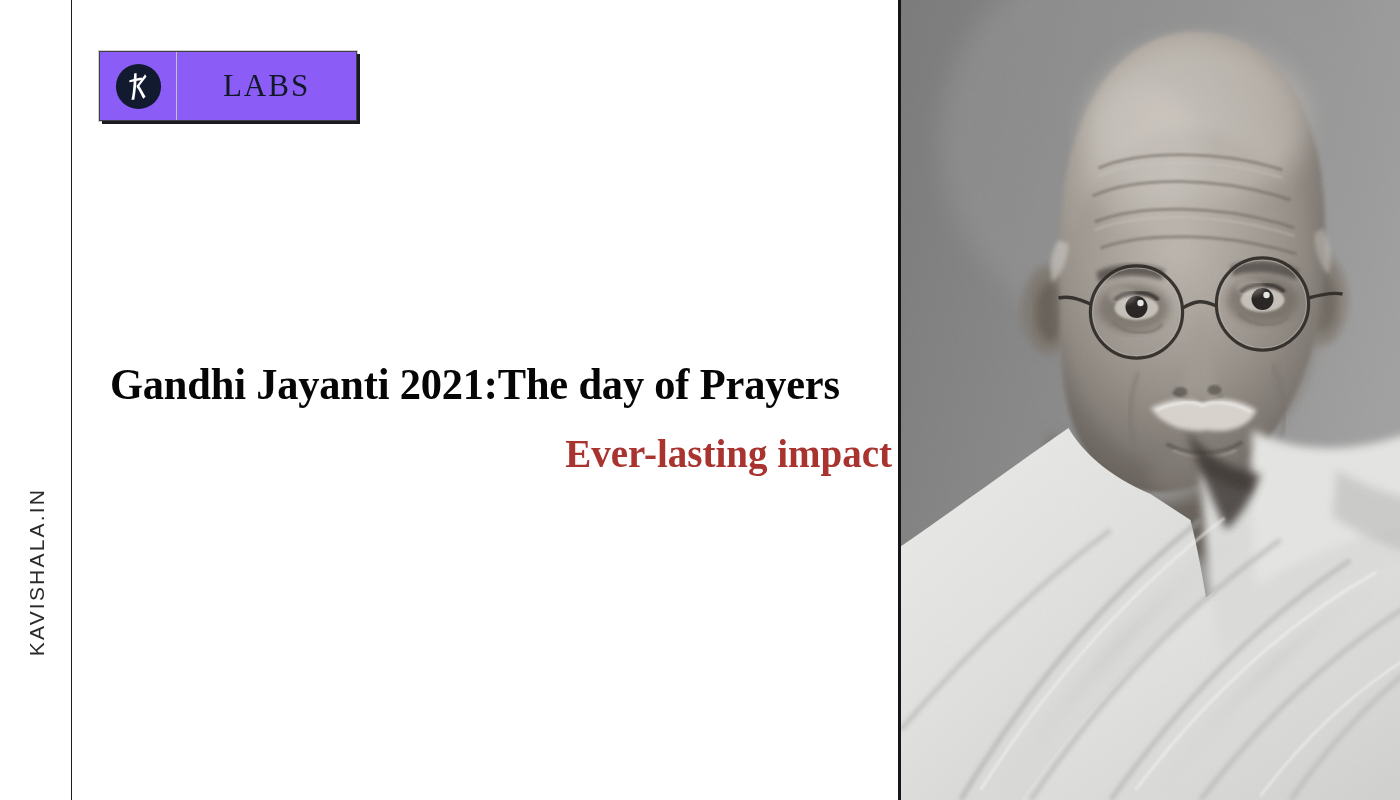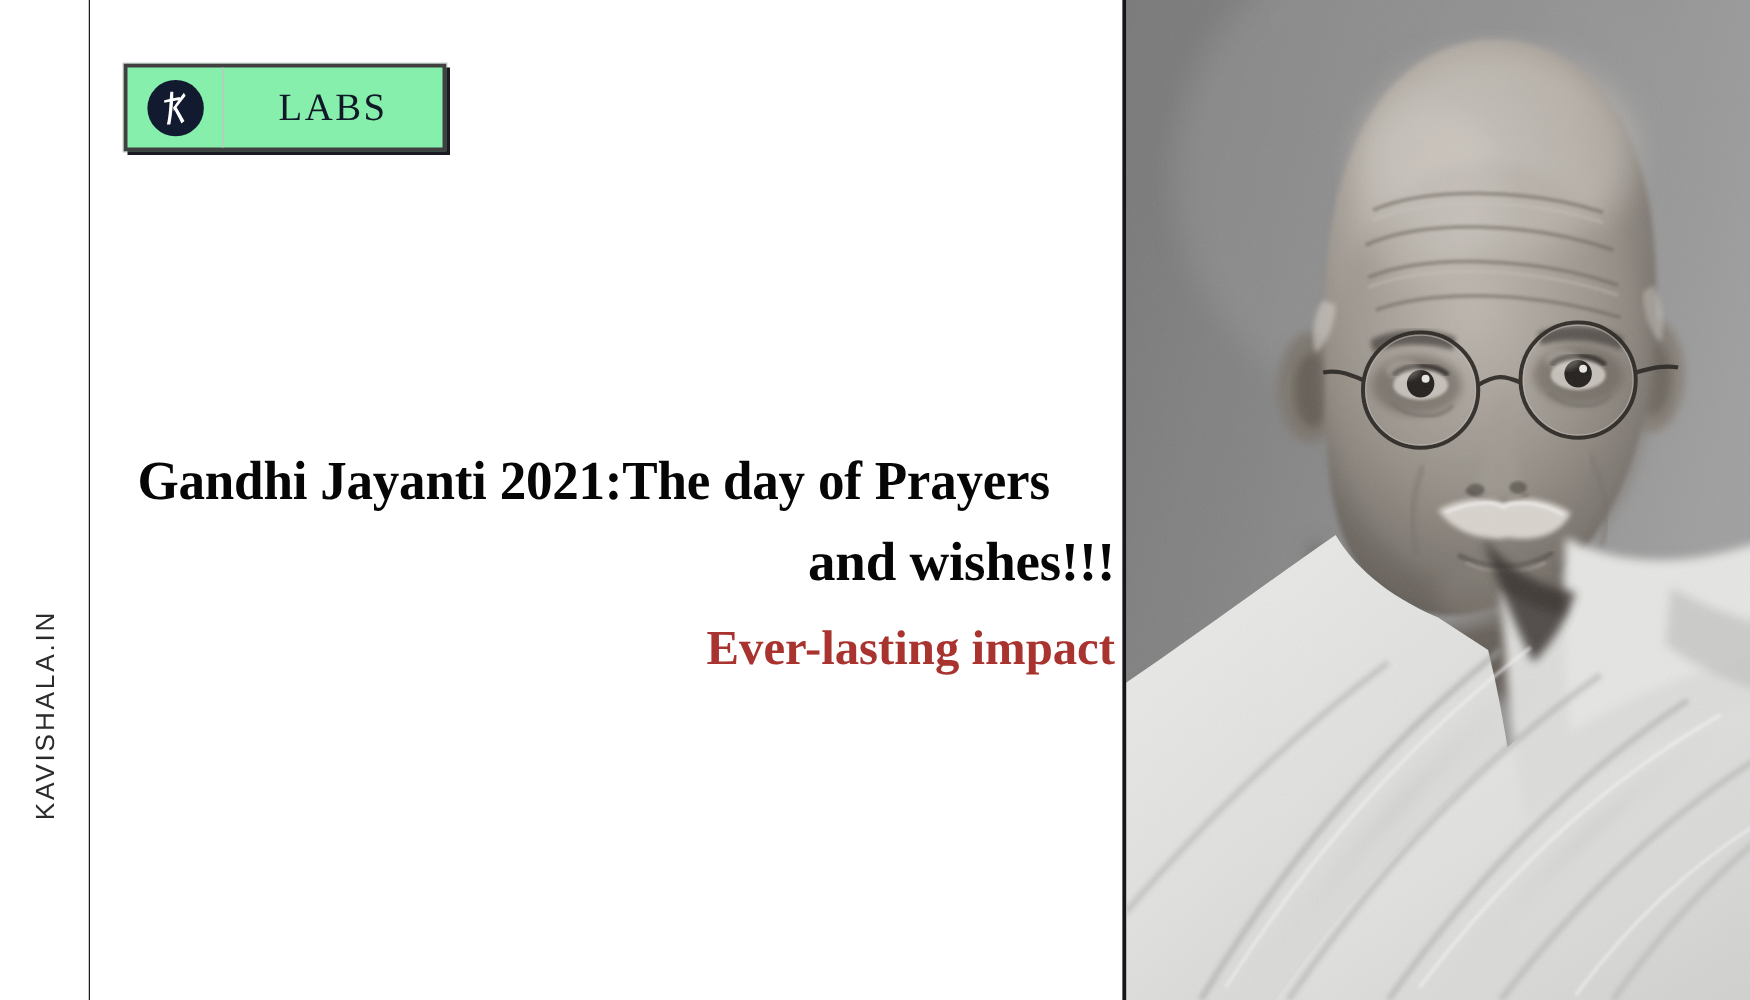"LABS" .brand-badge { background: #86efac -> #8b5cf6; border: 3px solid #404040 -> 1px solid #404040 }
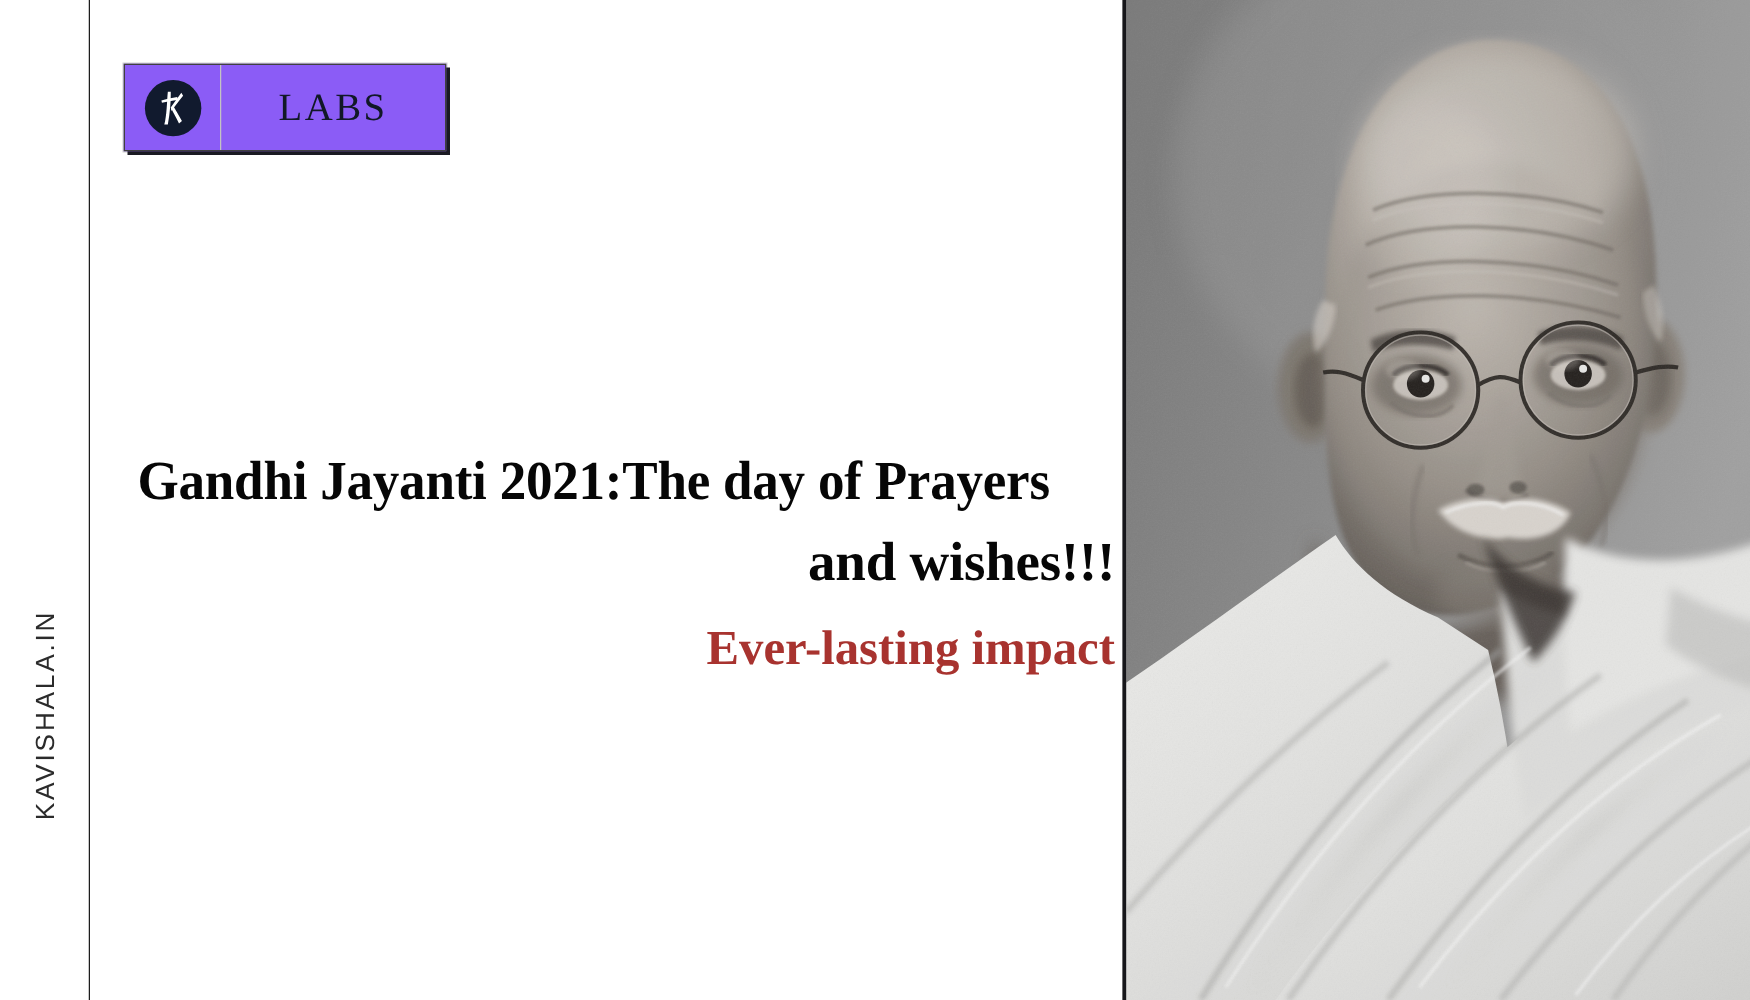"and wishes!!!" span.line-2 { html: <span>and wishes!!!</span> -> none }
